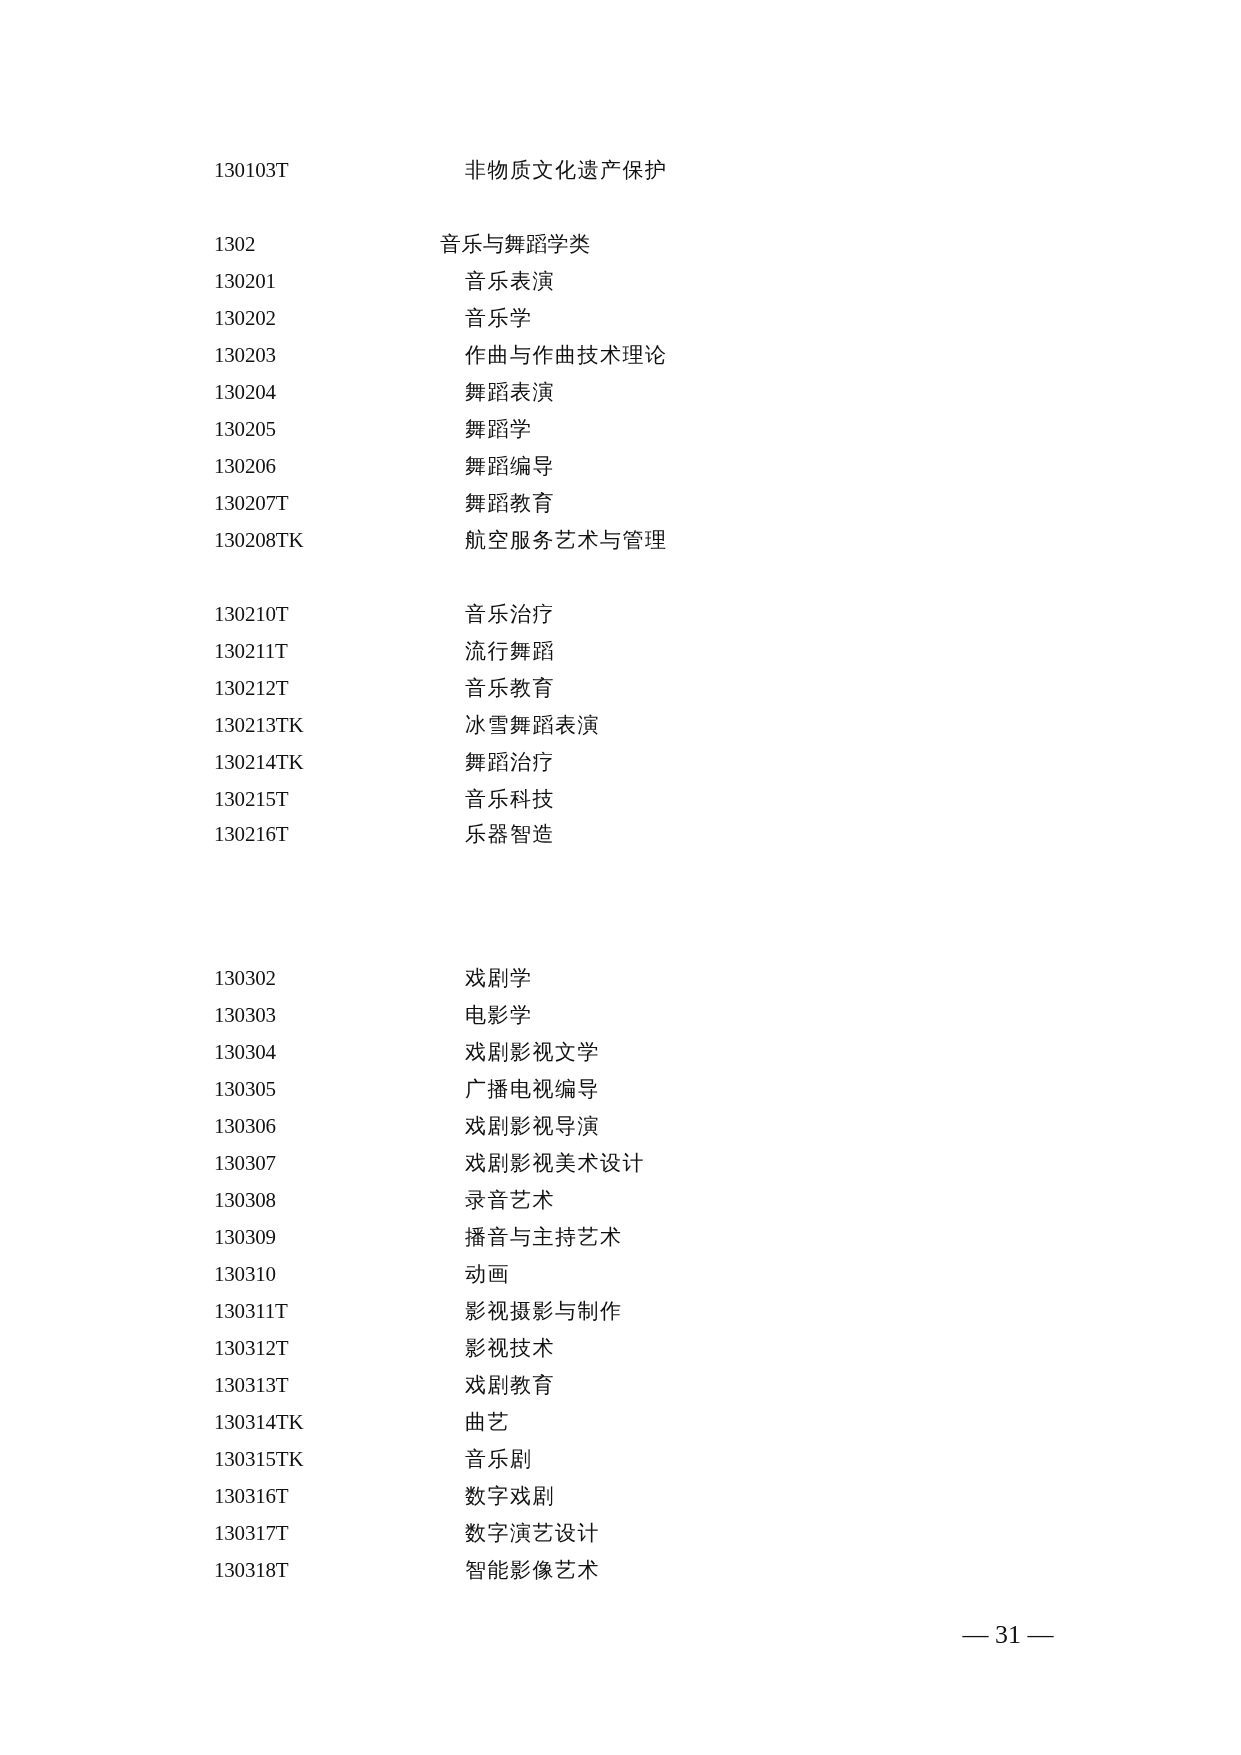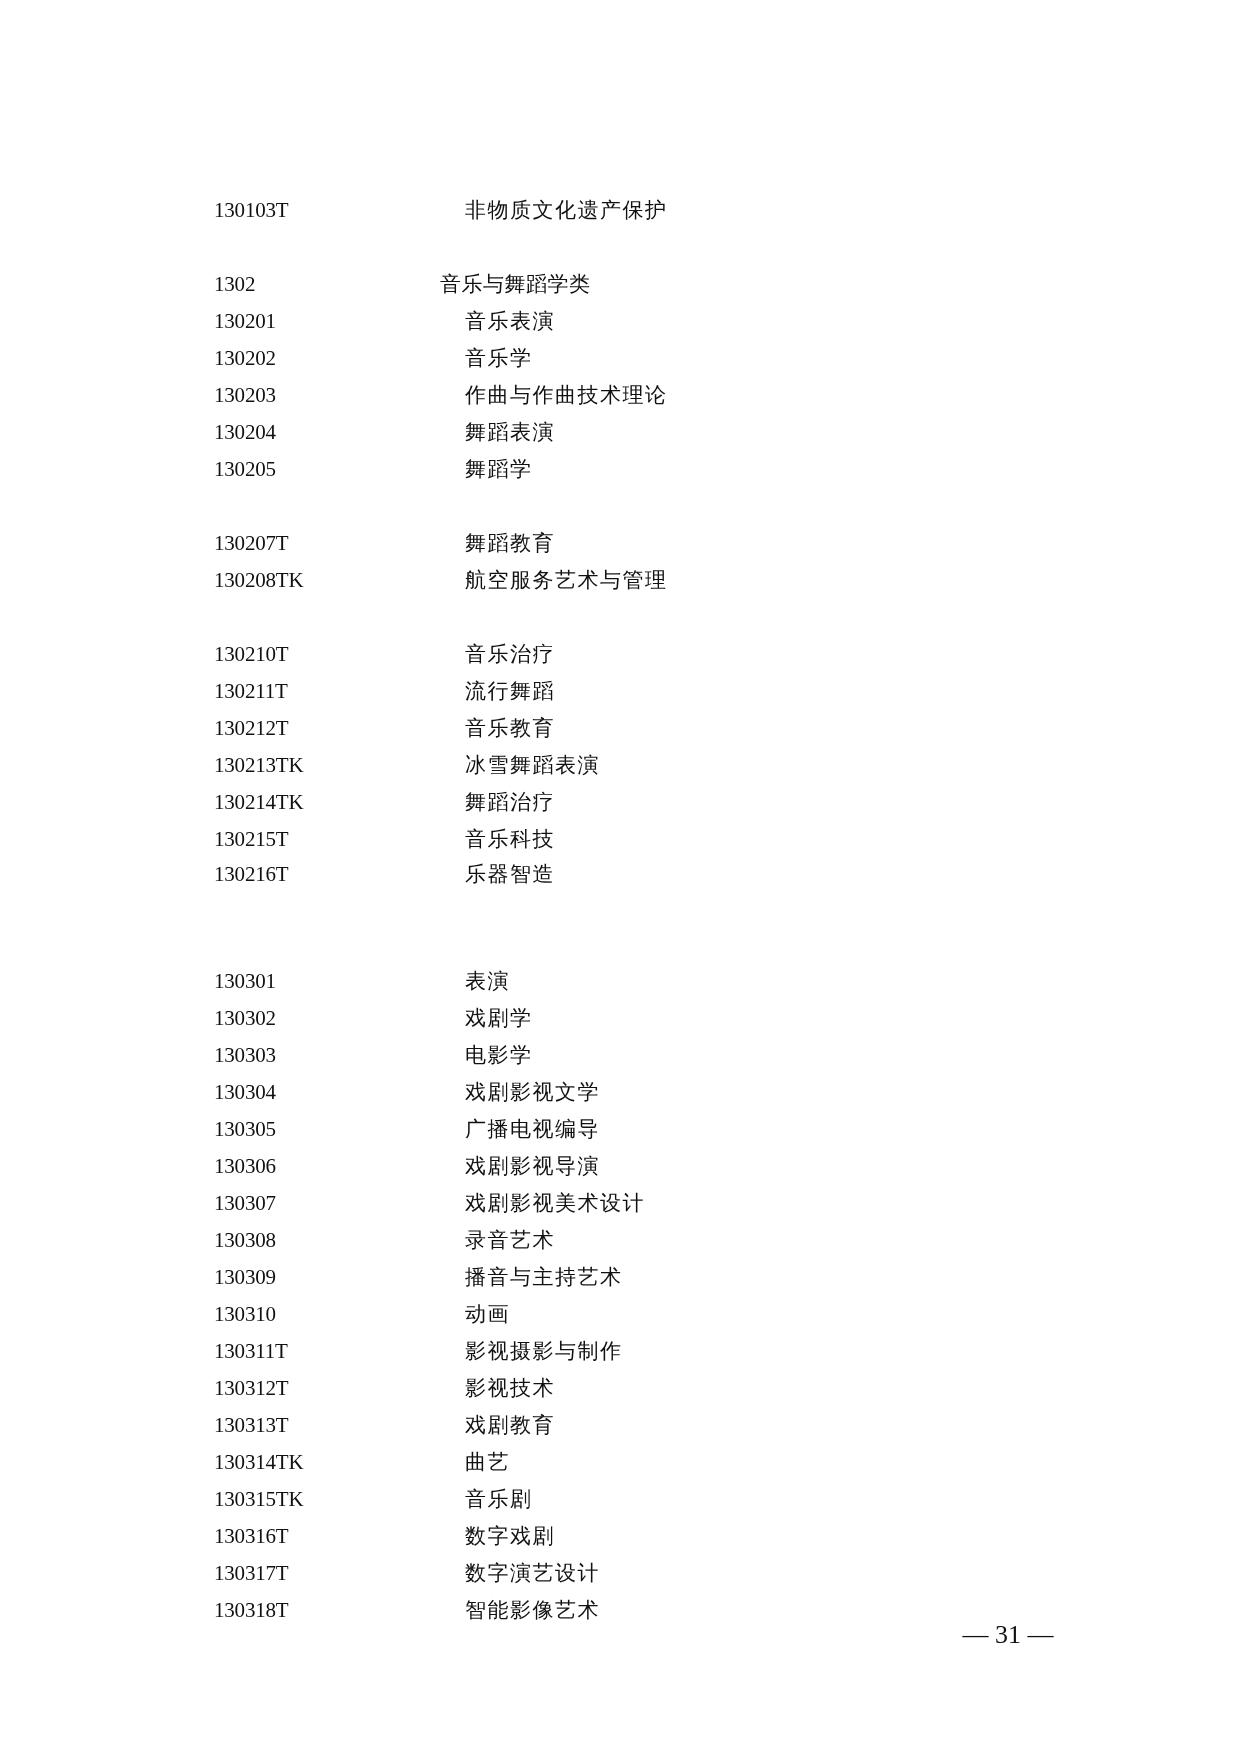"130103T" .row { margin-top: 40px -> none }
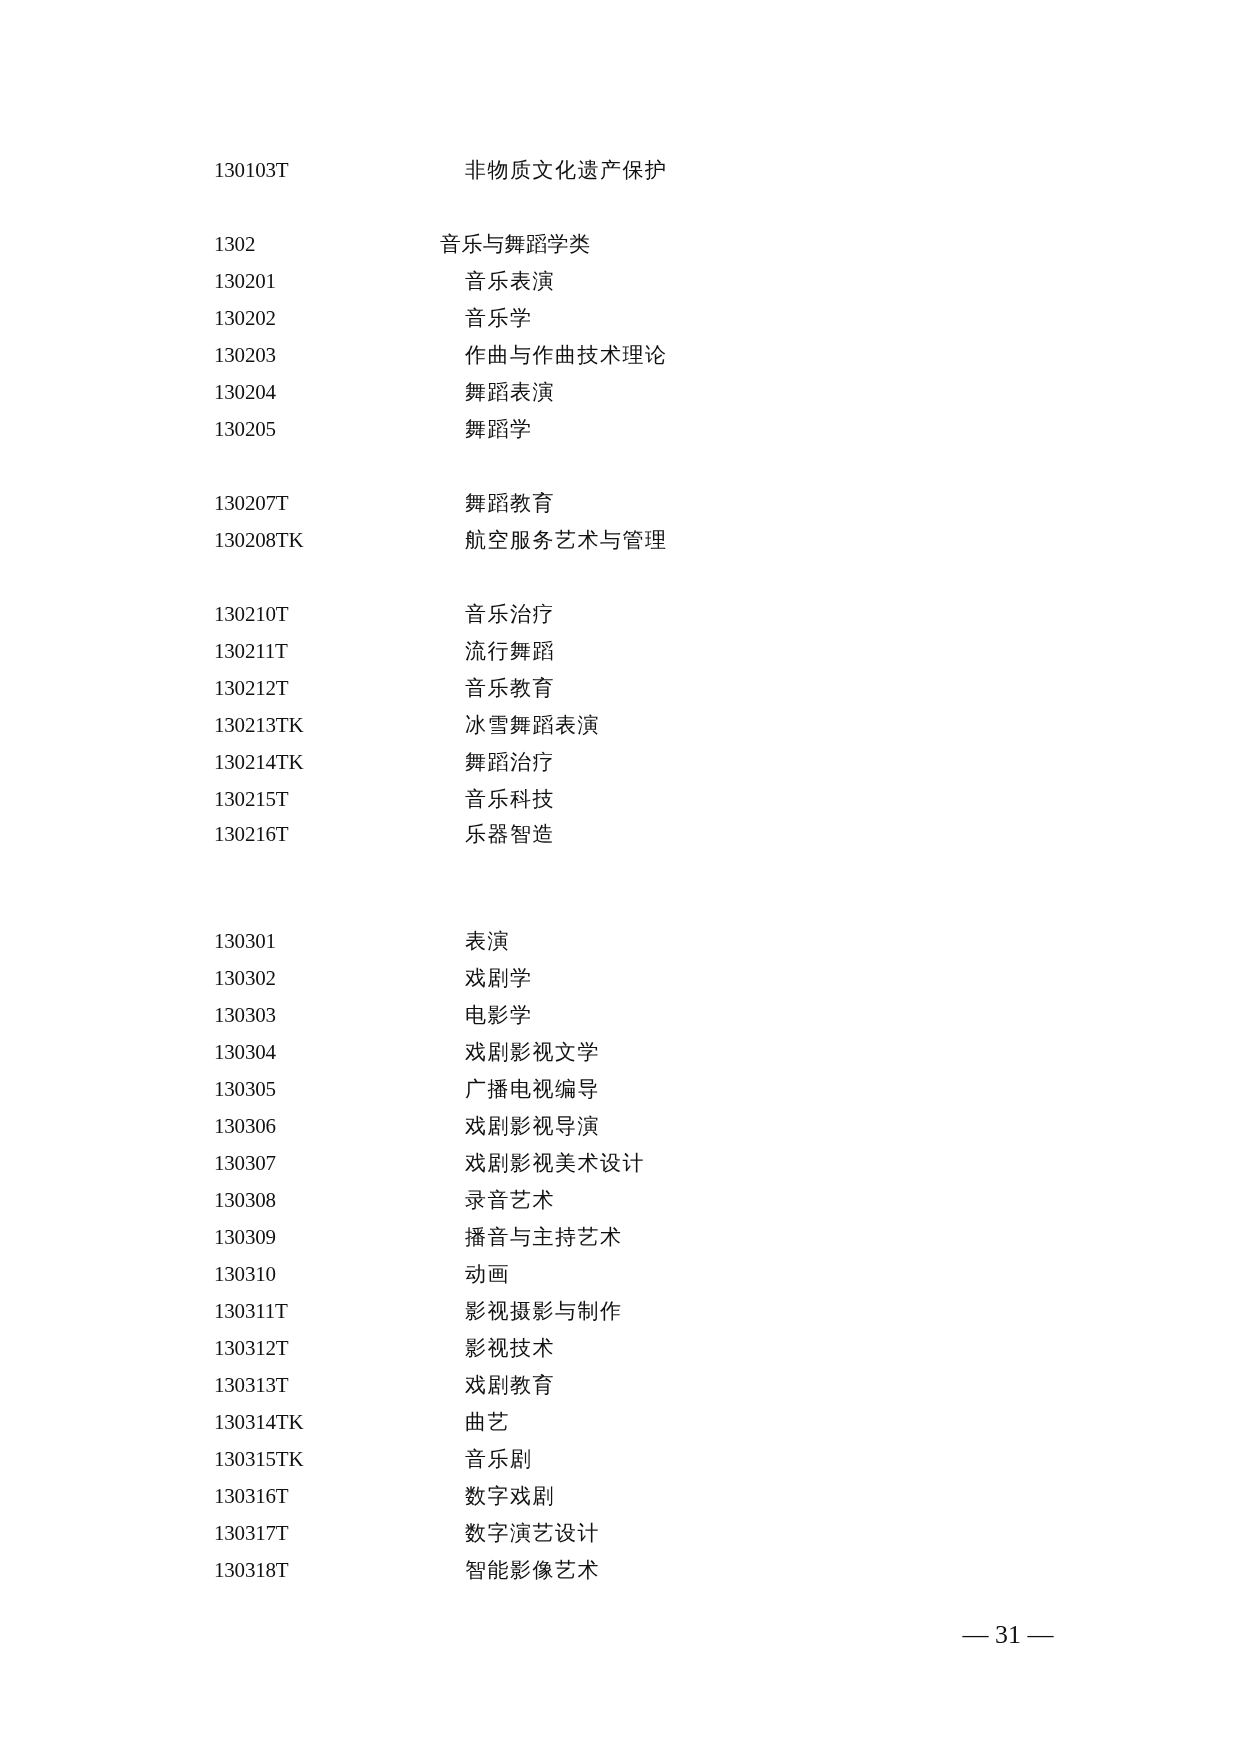"130206" div.row { html: none -> <div> <span>130206</span> <span>舞蹈编导</span> </div> }
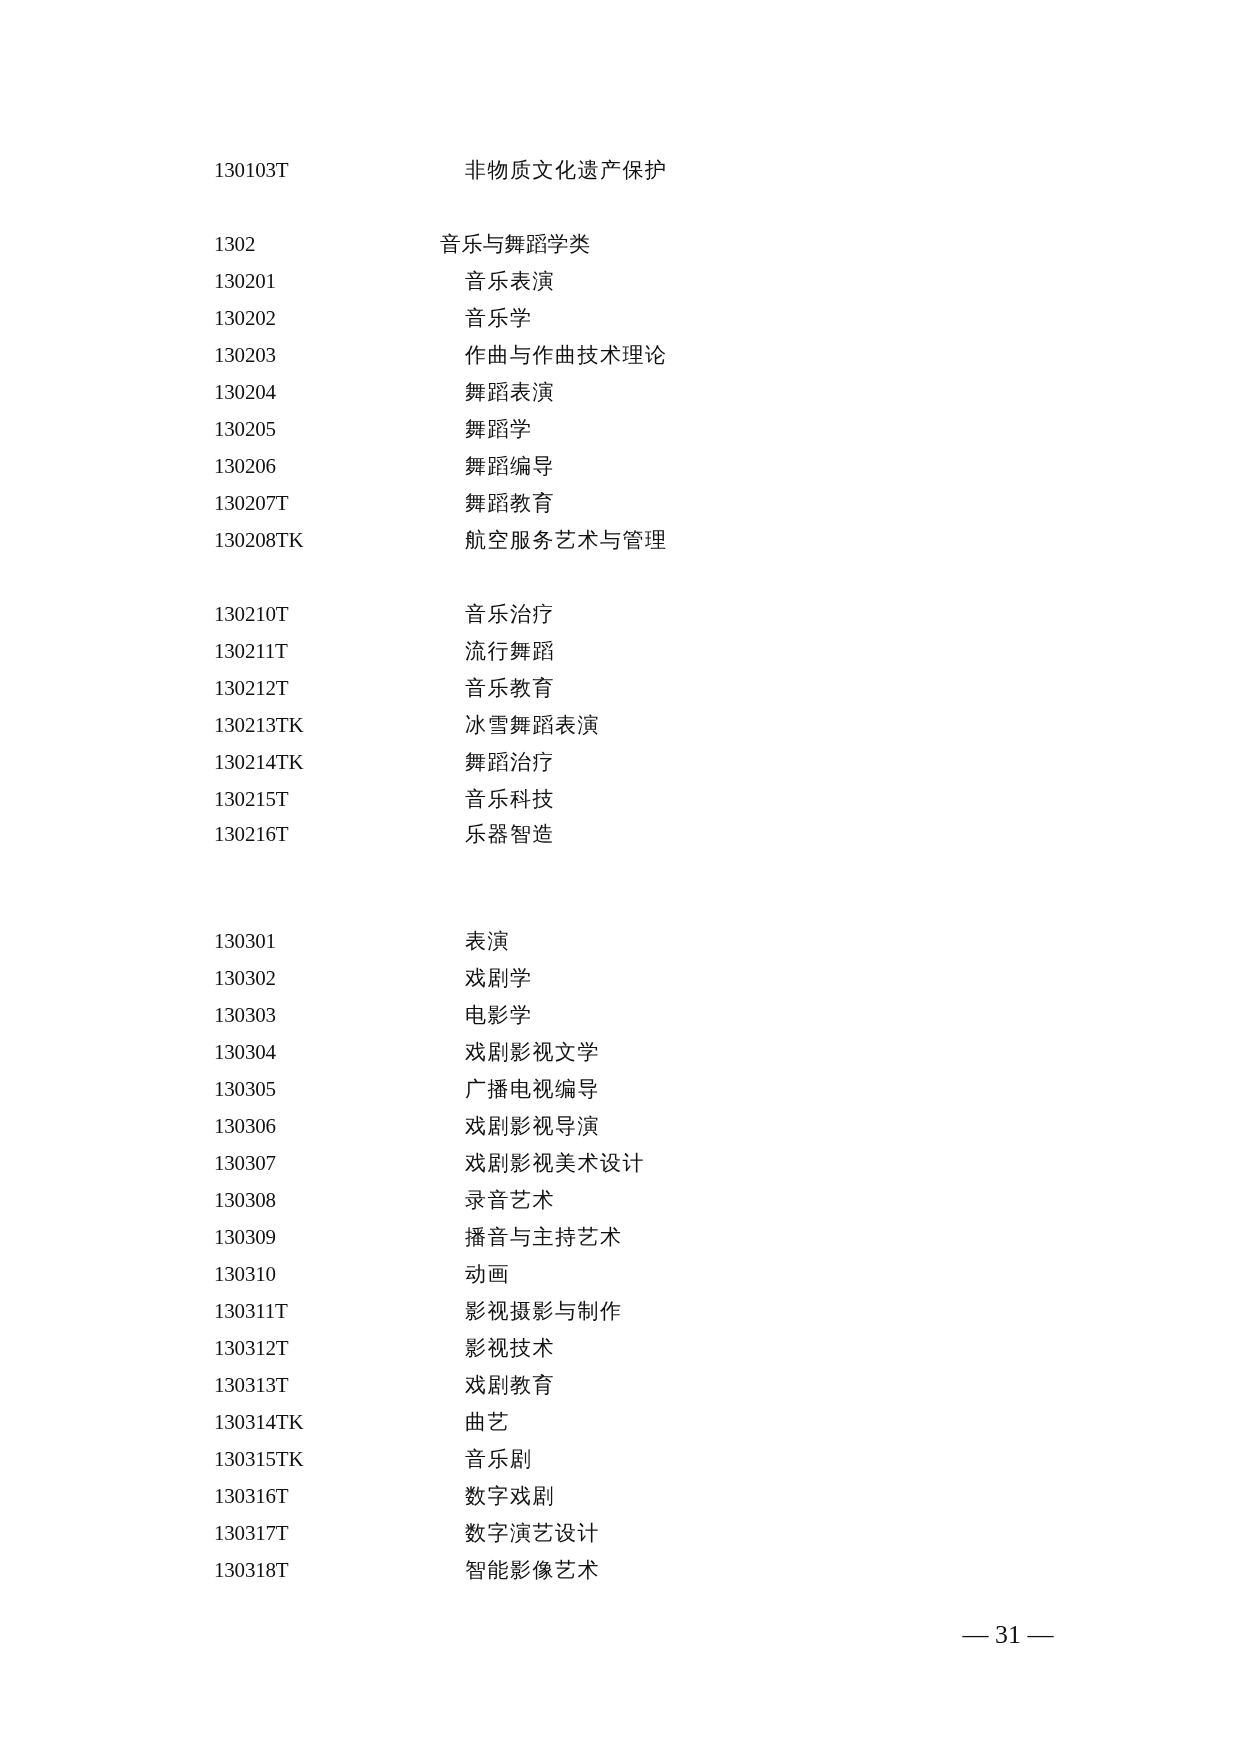"130301" div.row { html: <div> <span>130301</span> <span>表演</span> </div> -> none }
